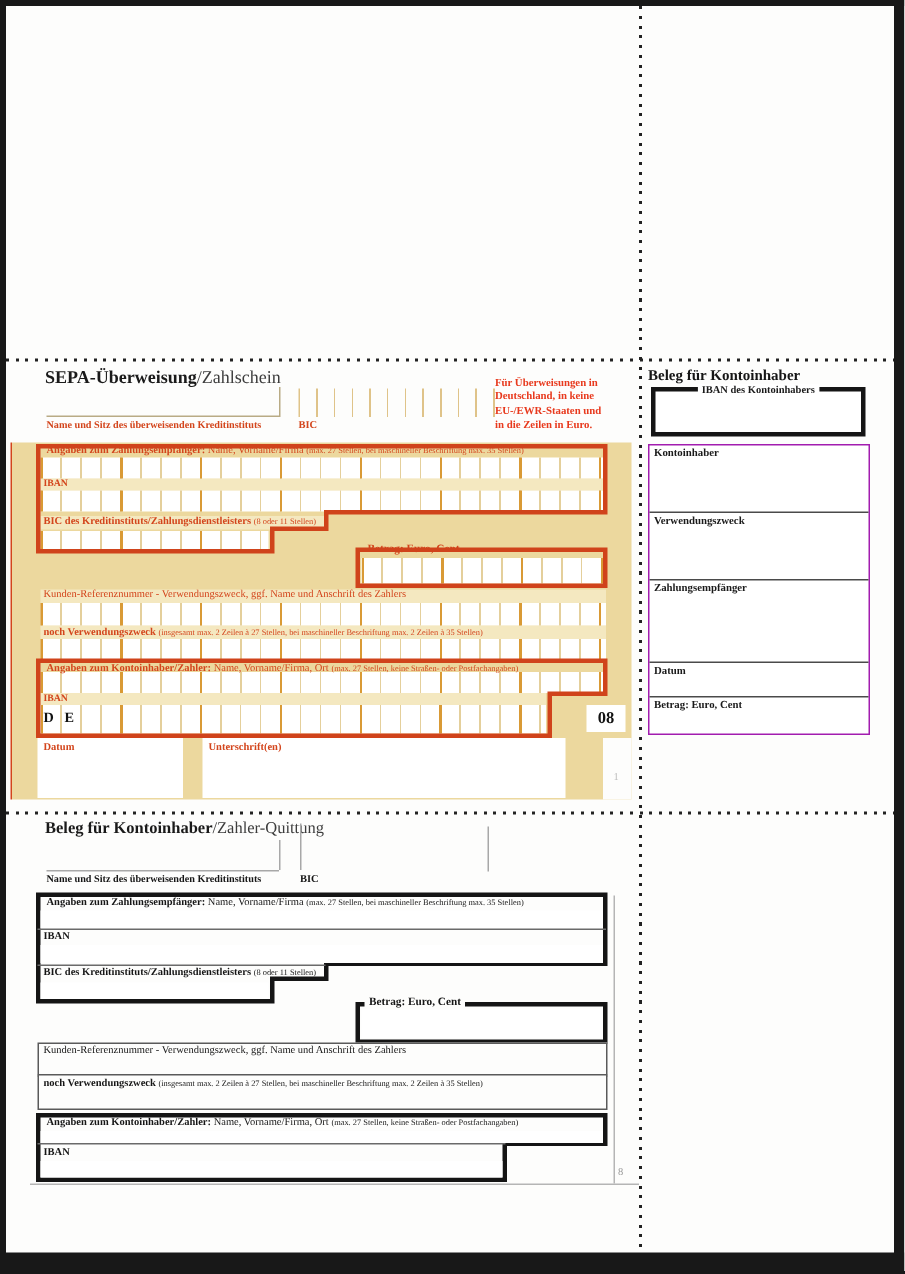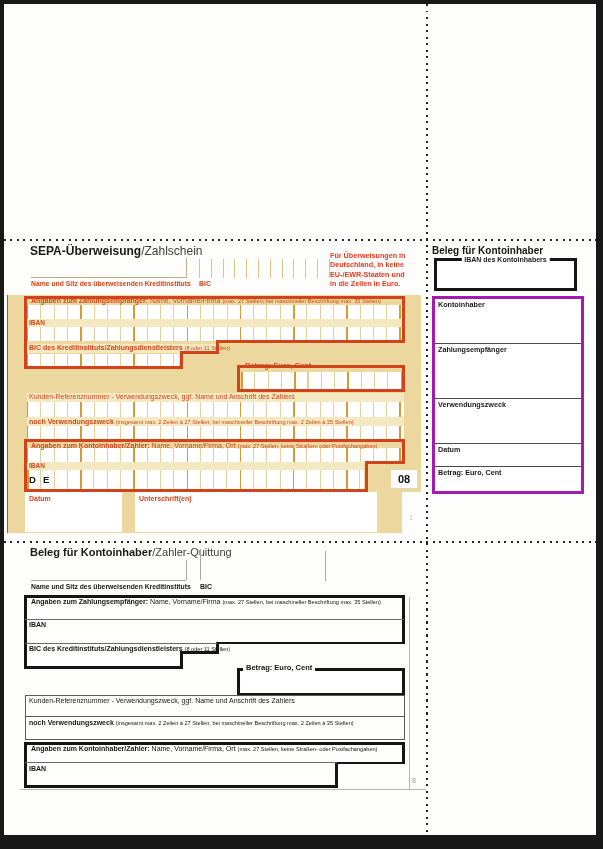"SEPA-Überweisung/Zahlschein" #page { font-family: Liberation Sans, sans-serif -> Liberation Serif, serif }
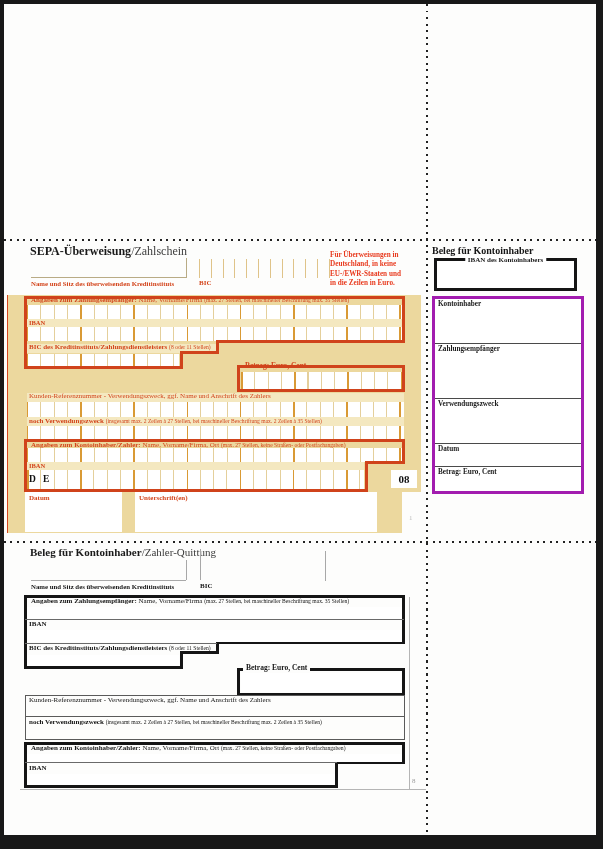"Kontoinhaber" .rpanel { border: 3px solid #a21caf -> 1px solid #a21caf }
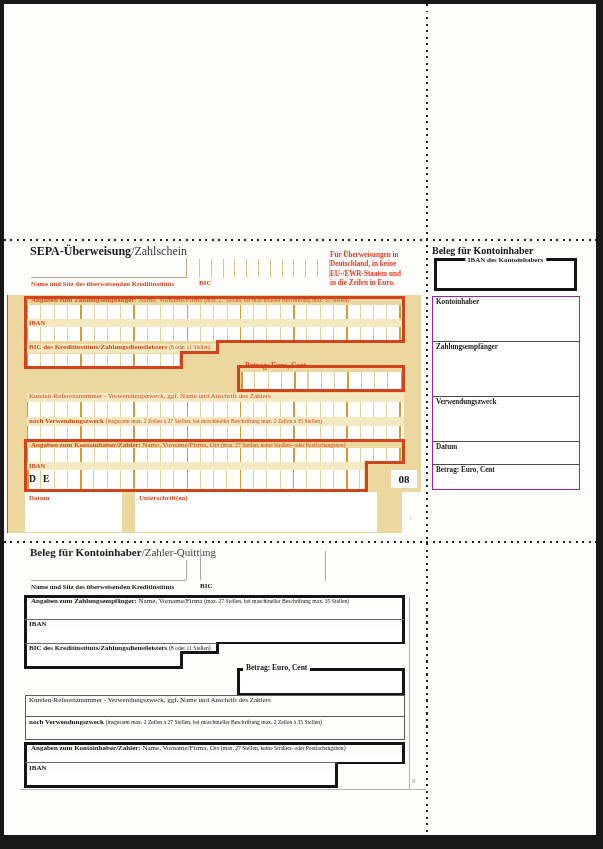"Zahlungsempfänger" div.rrow { order: before "Verwendungszweck" -> after "Verwendungszweck" }
